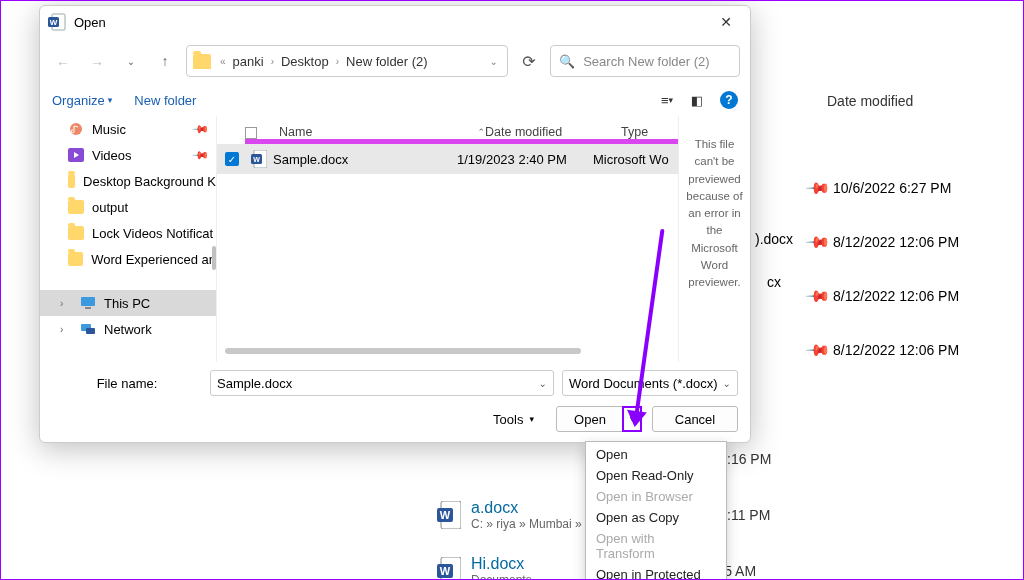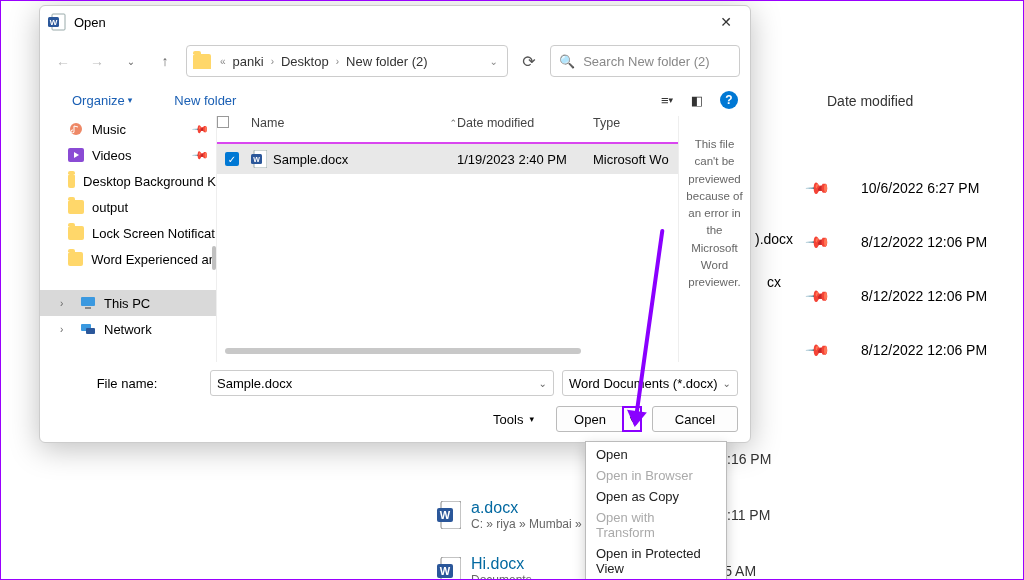"Organize" .toolbar .lnk { margin-left: 20px -> none }
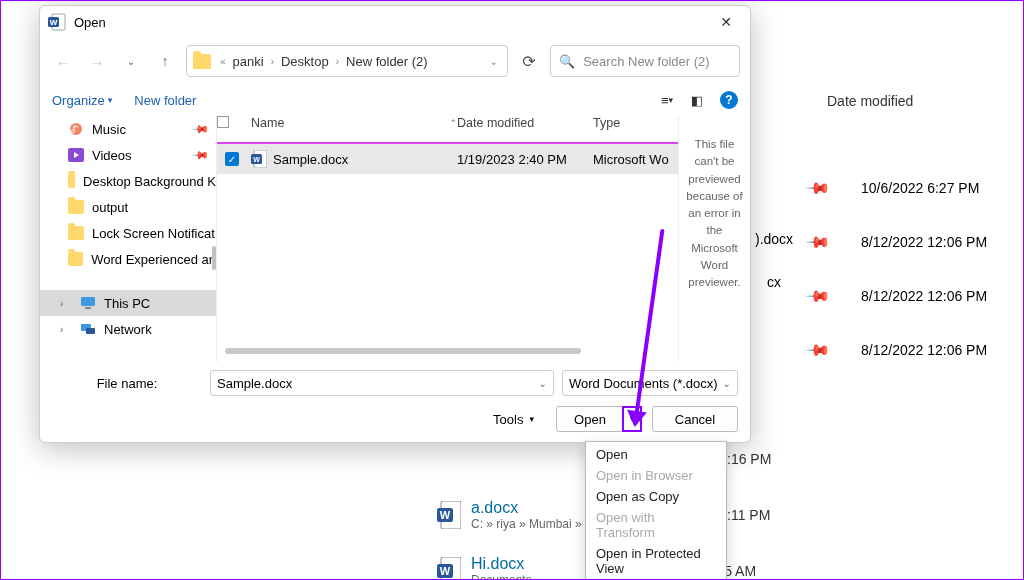"Name" .list-header { align-items: flex-start -> flex-end; border-bottom: 2px solid #d946ef -> 5px solid #d946ef; margin-left: none -> 28px }
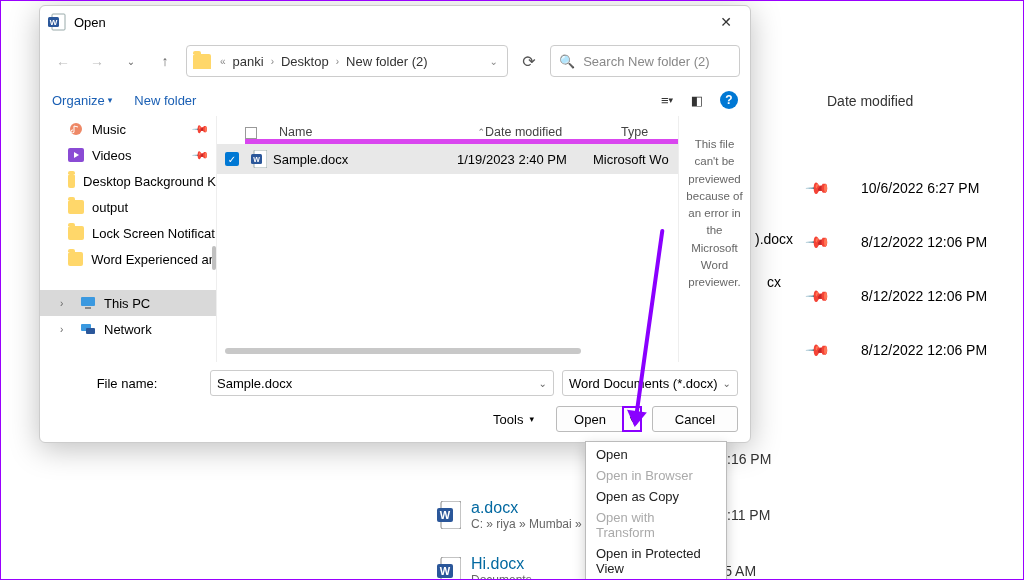"10/6/2022 6:27 PM" .bg-trow .dm { margin-left: 28px -> none }
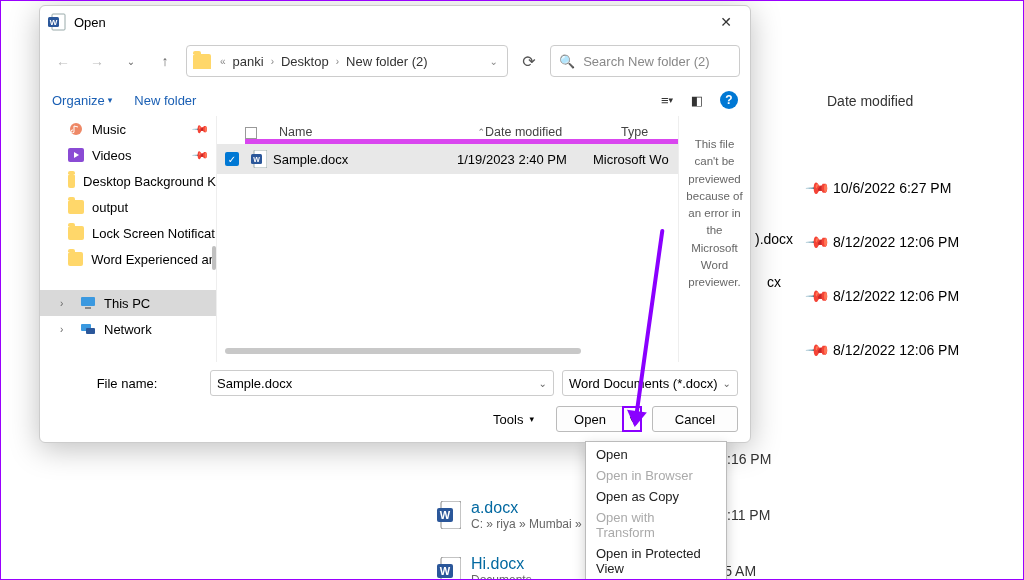"Lock Screen Notificat" span { text: Screen -> Videos }
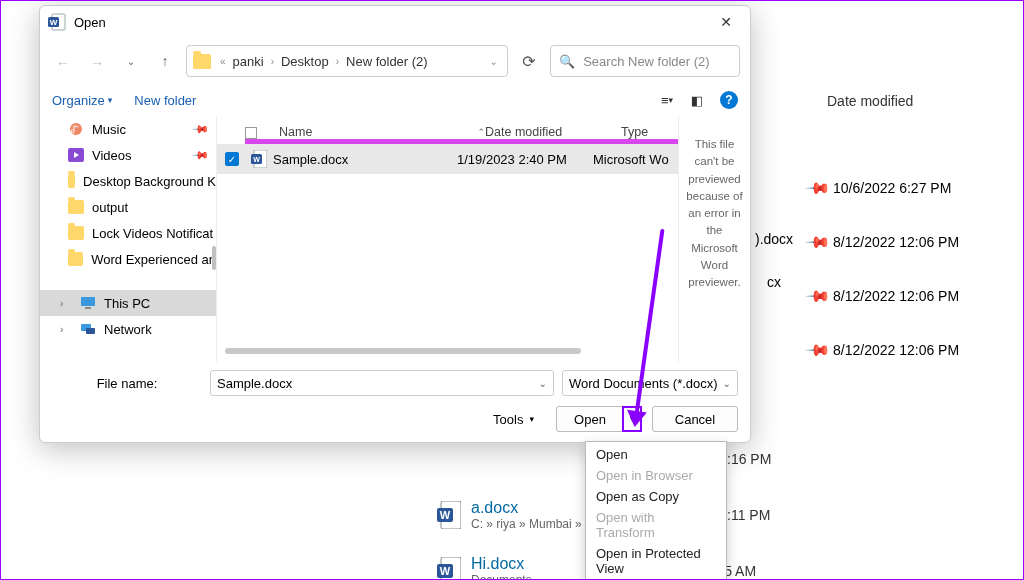"Open Read-Only" div.dd-item { html: none -> <div>Open Read-Only</div> }
